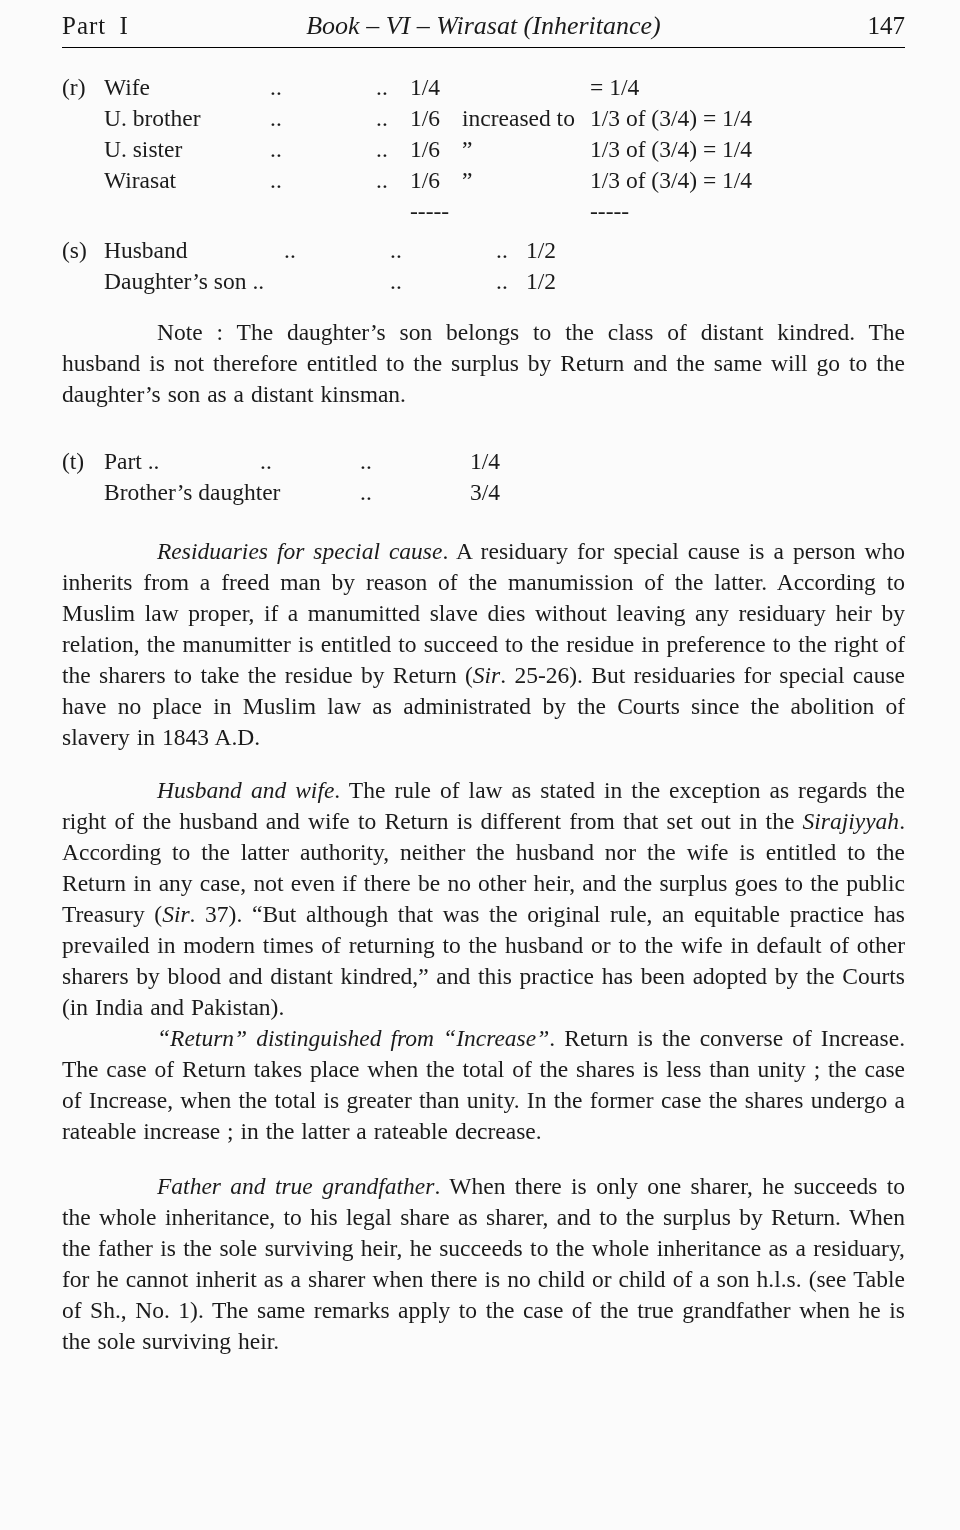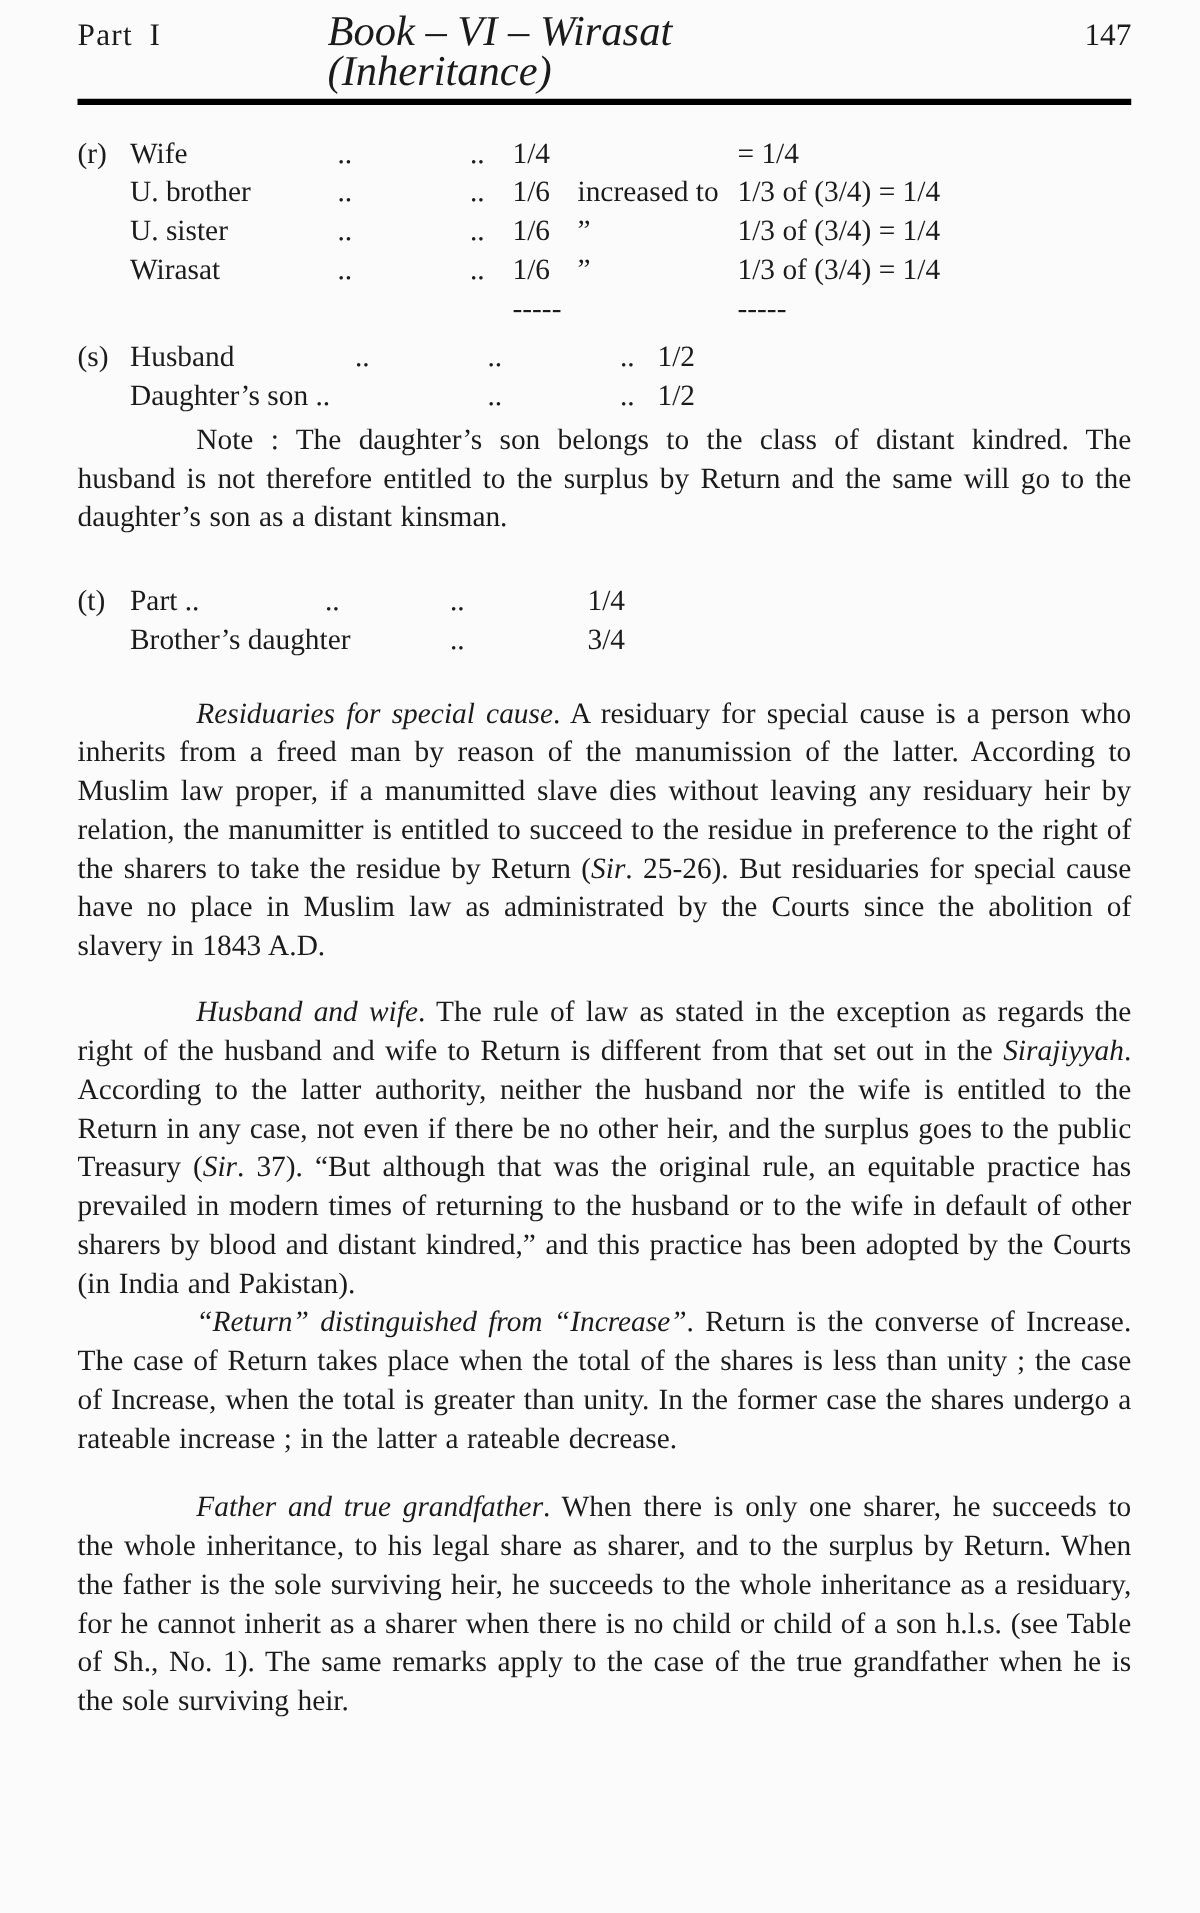"Part I" .hdr { border-bottom: 5px solid #000000 -> 1px solid #000000 }
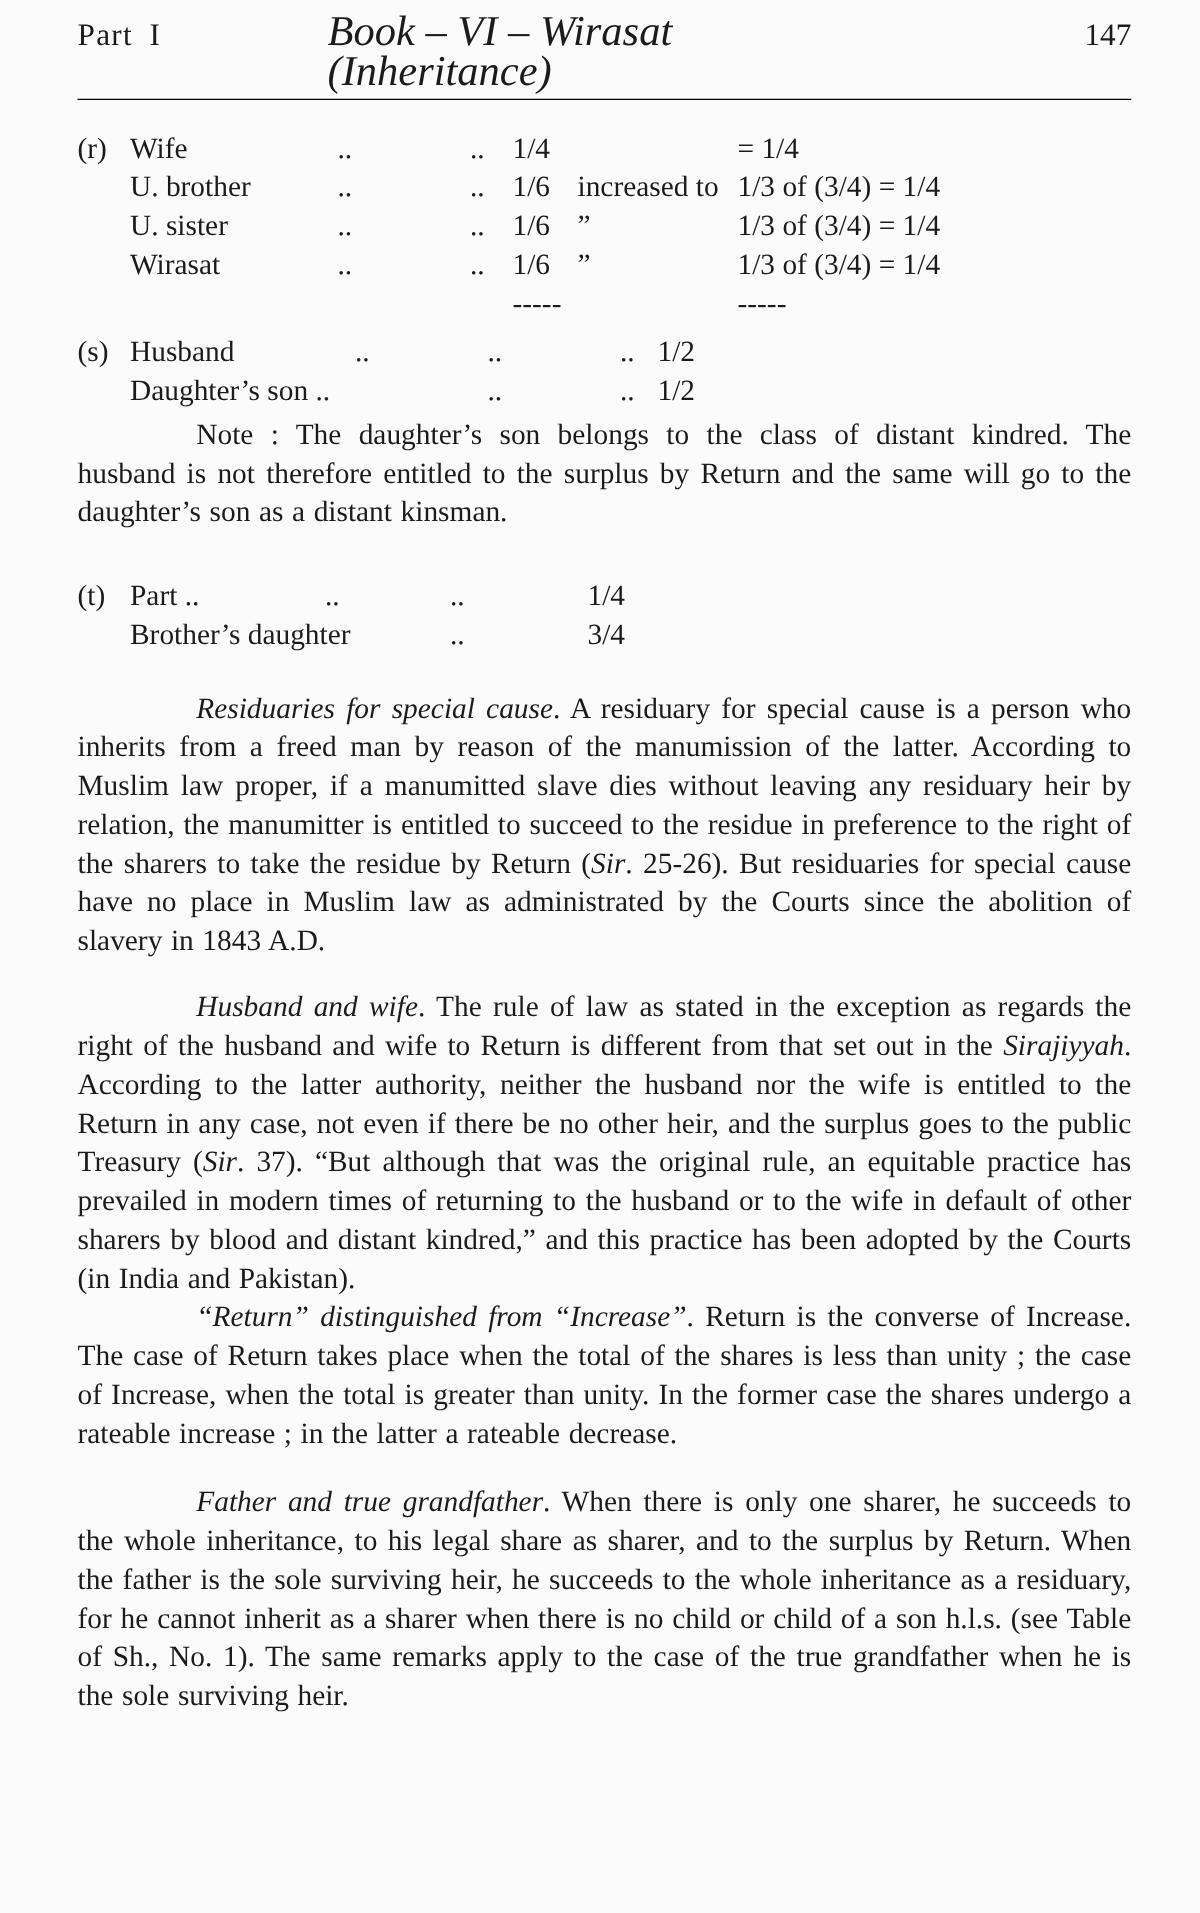"Book – VI – Wirasat" .hdr-title { font-size: 34px -> 26px; text-align: left -> center }
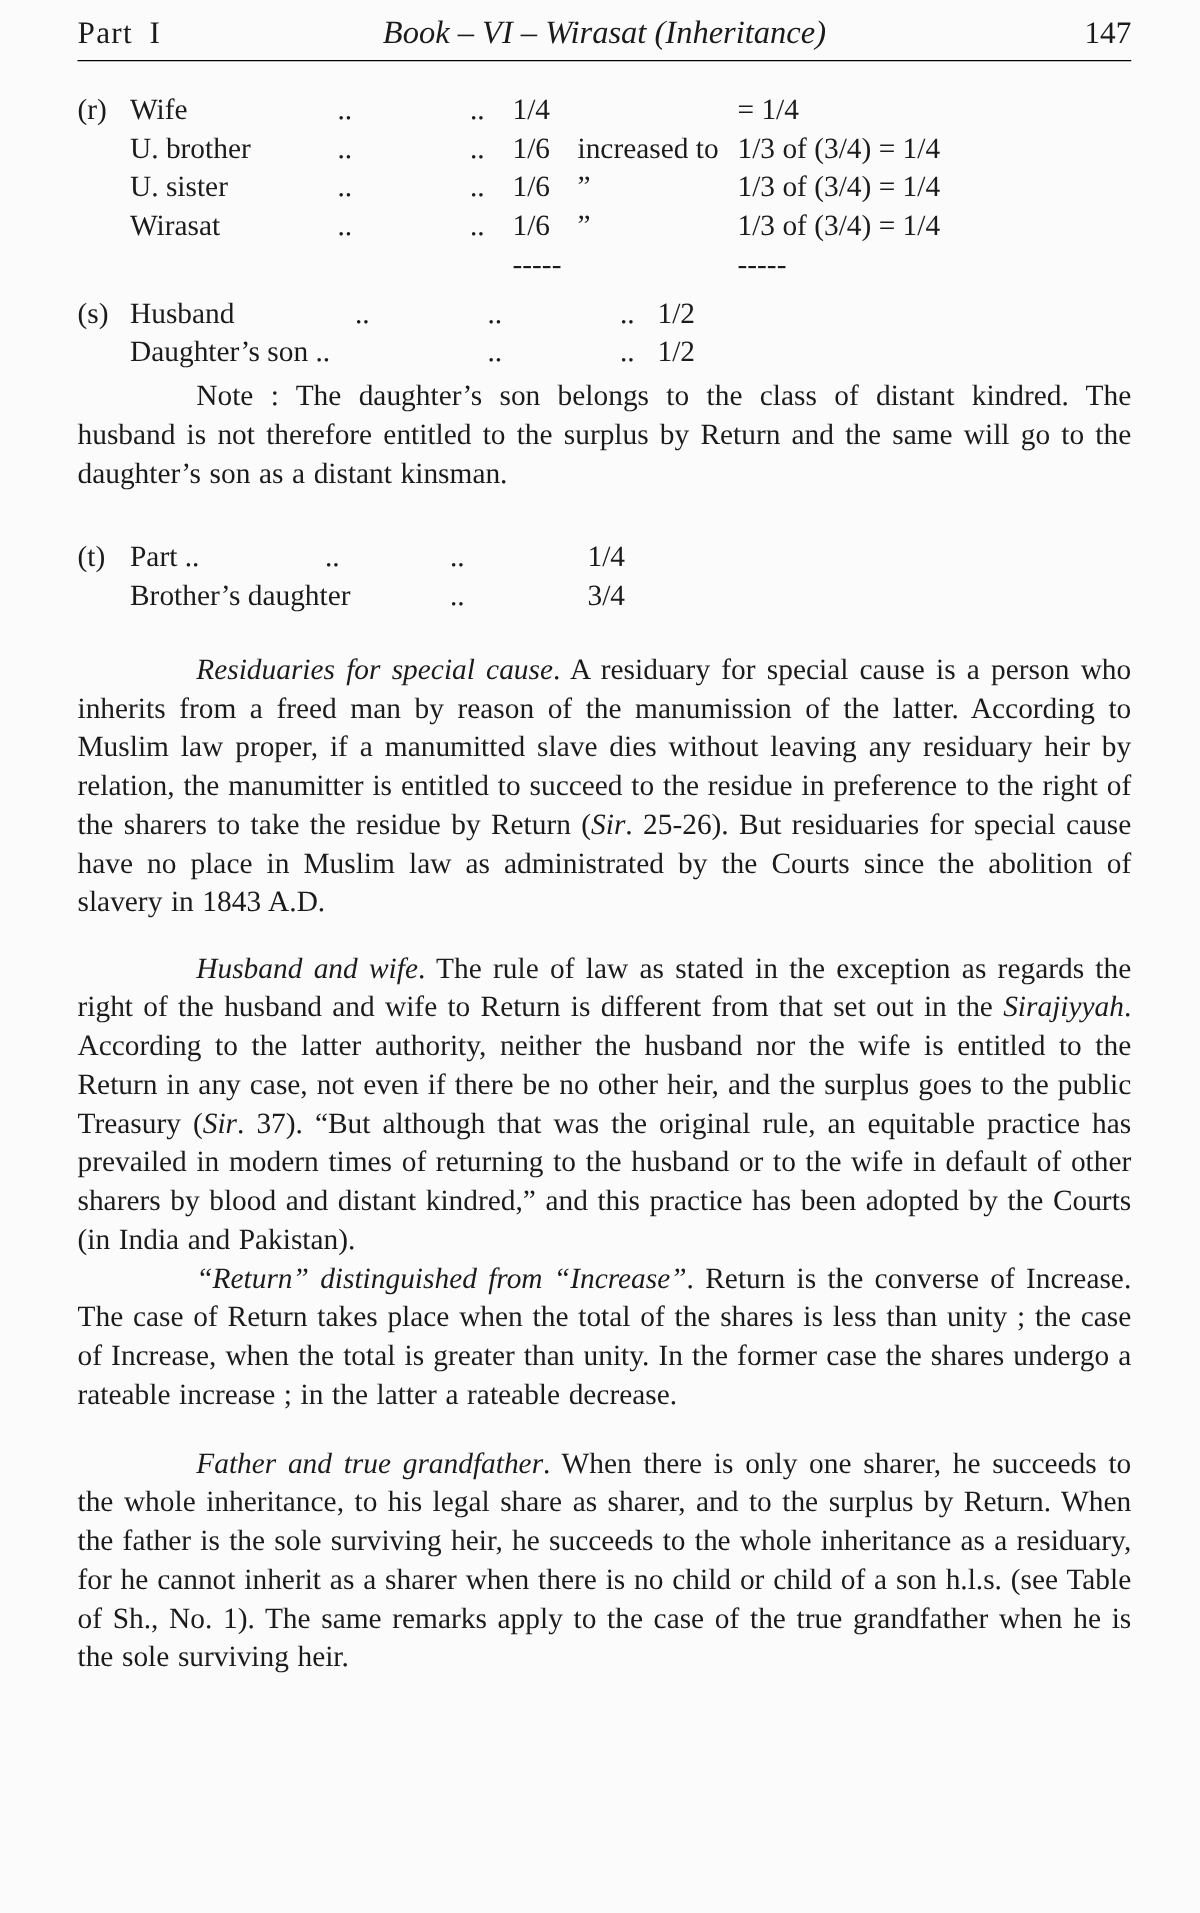"Note : The daughter’s son" .mt16 { margin-top: 4px -> 20px }
